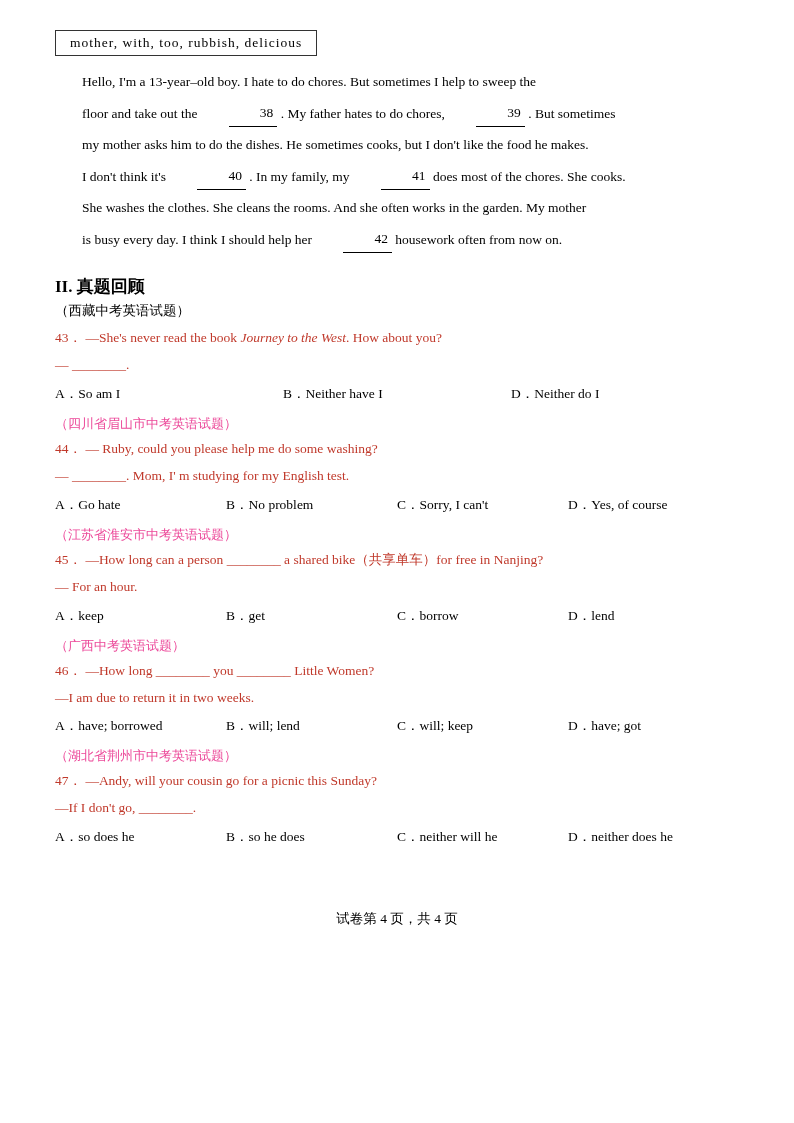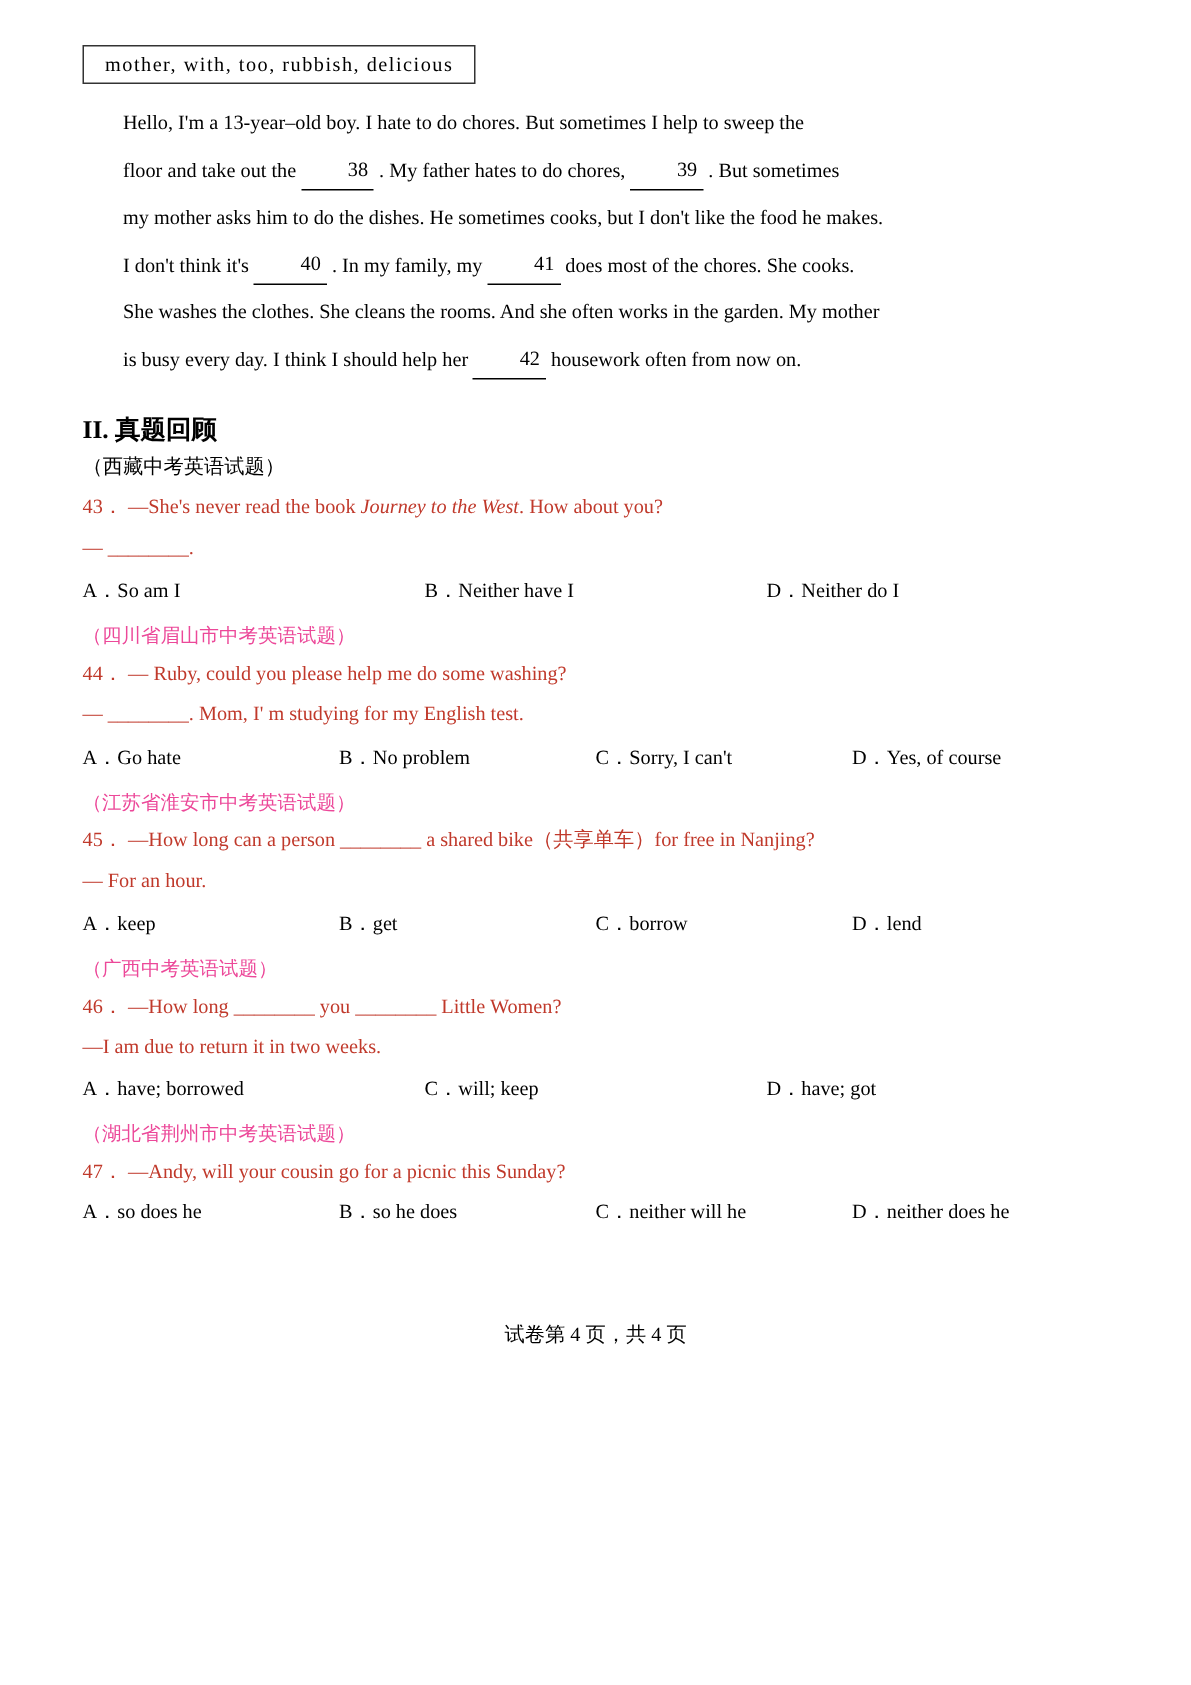"38" .blank { margin-left: none -> 28px }
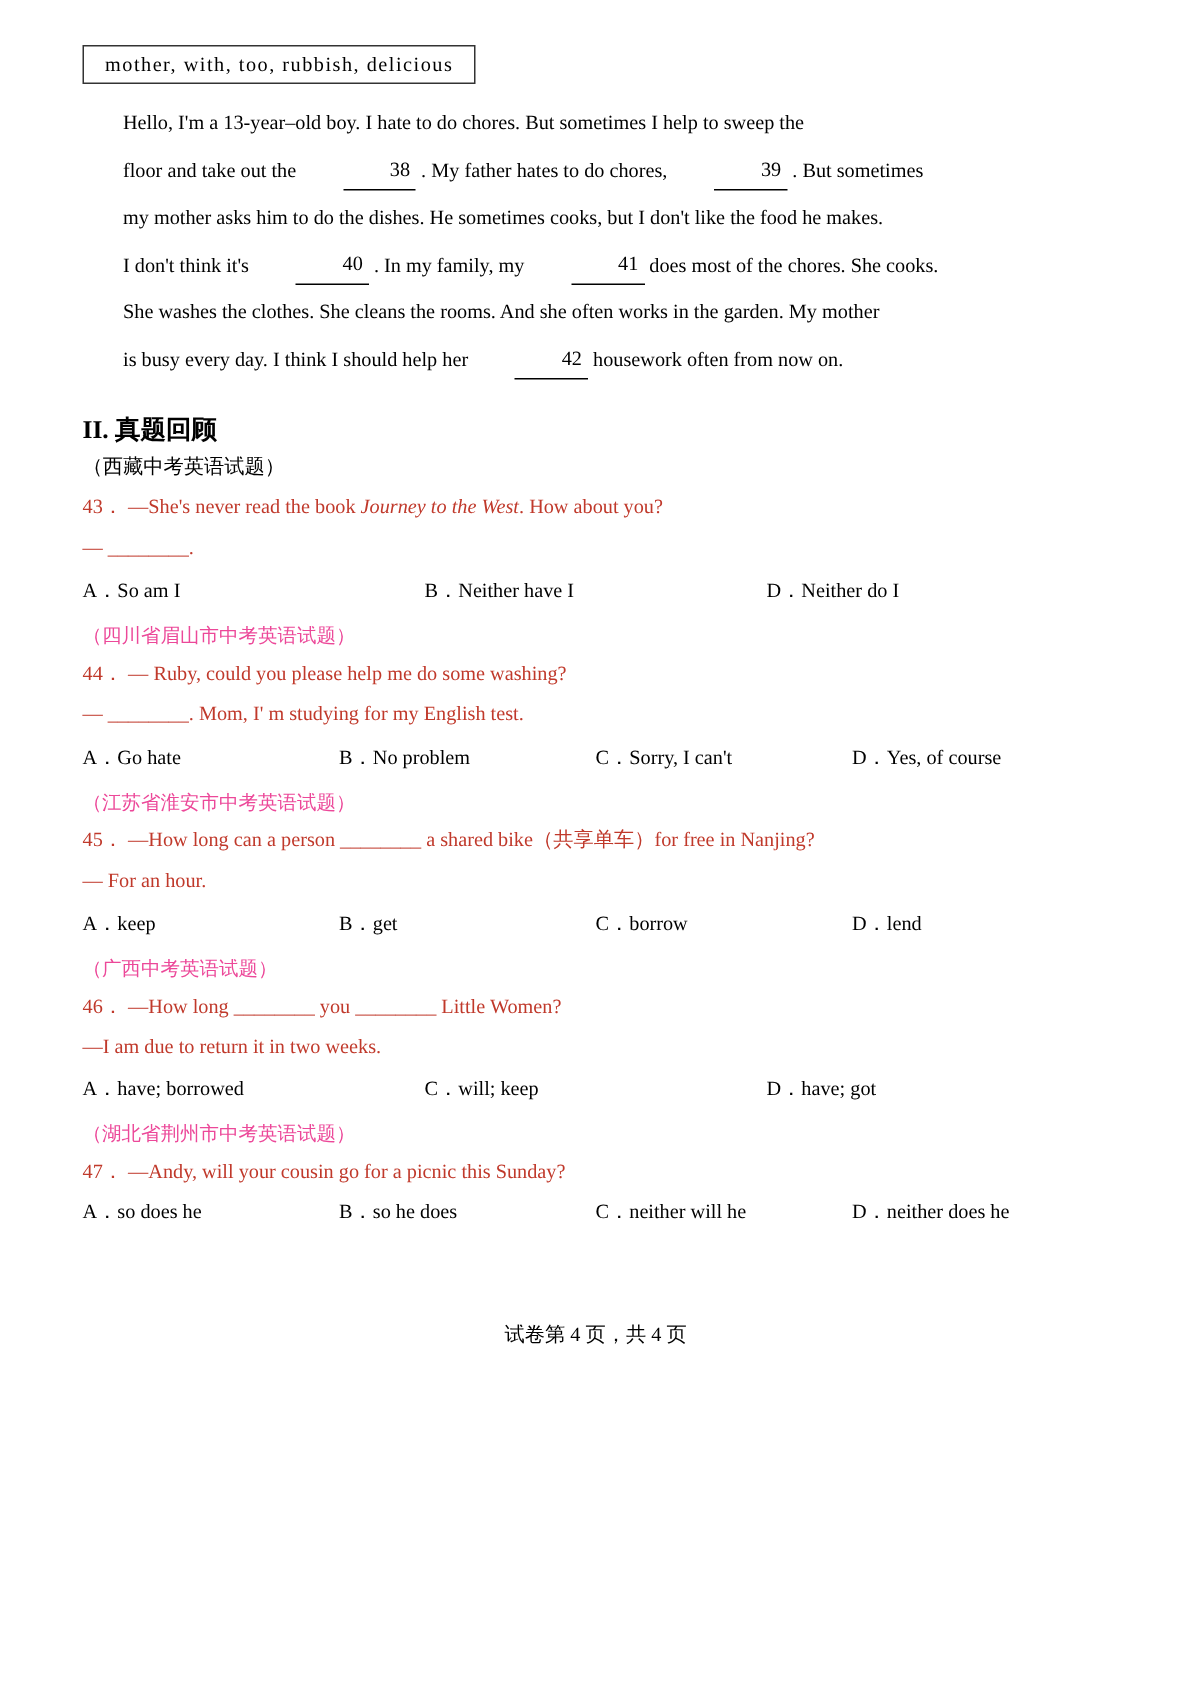"B．will; lend" span.option { html: none -> <span>B．will; lend</span> }
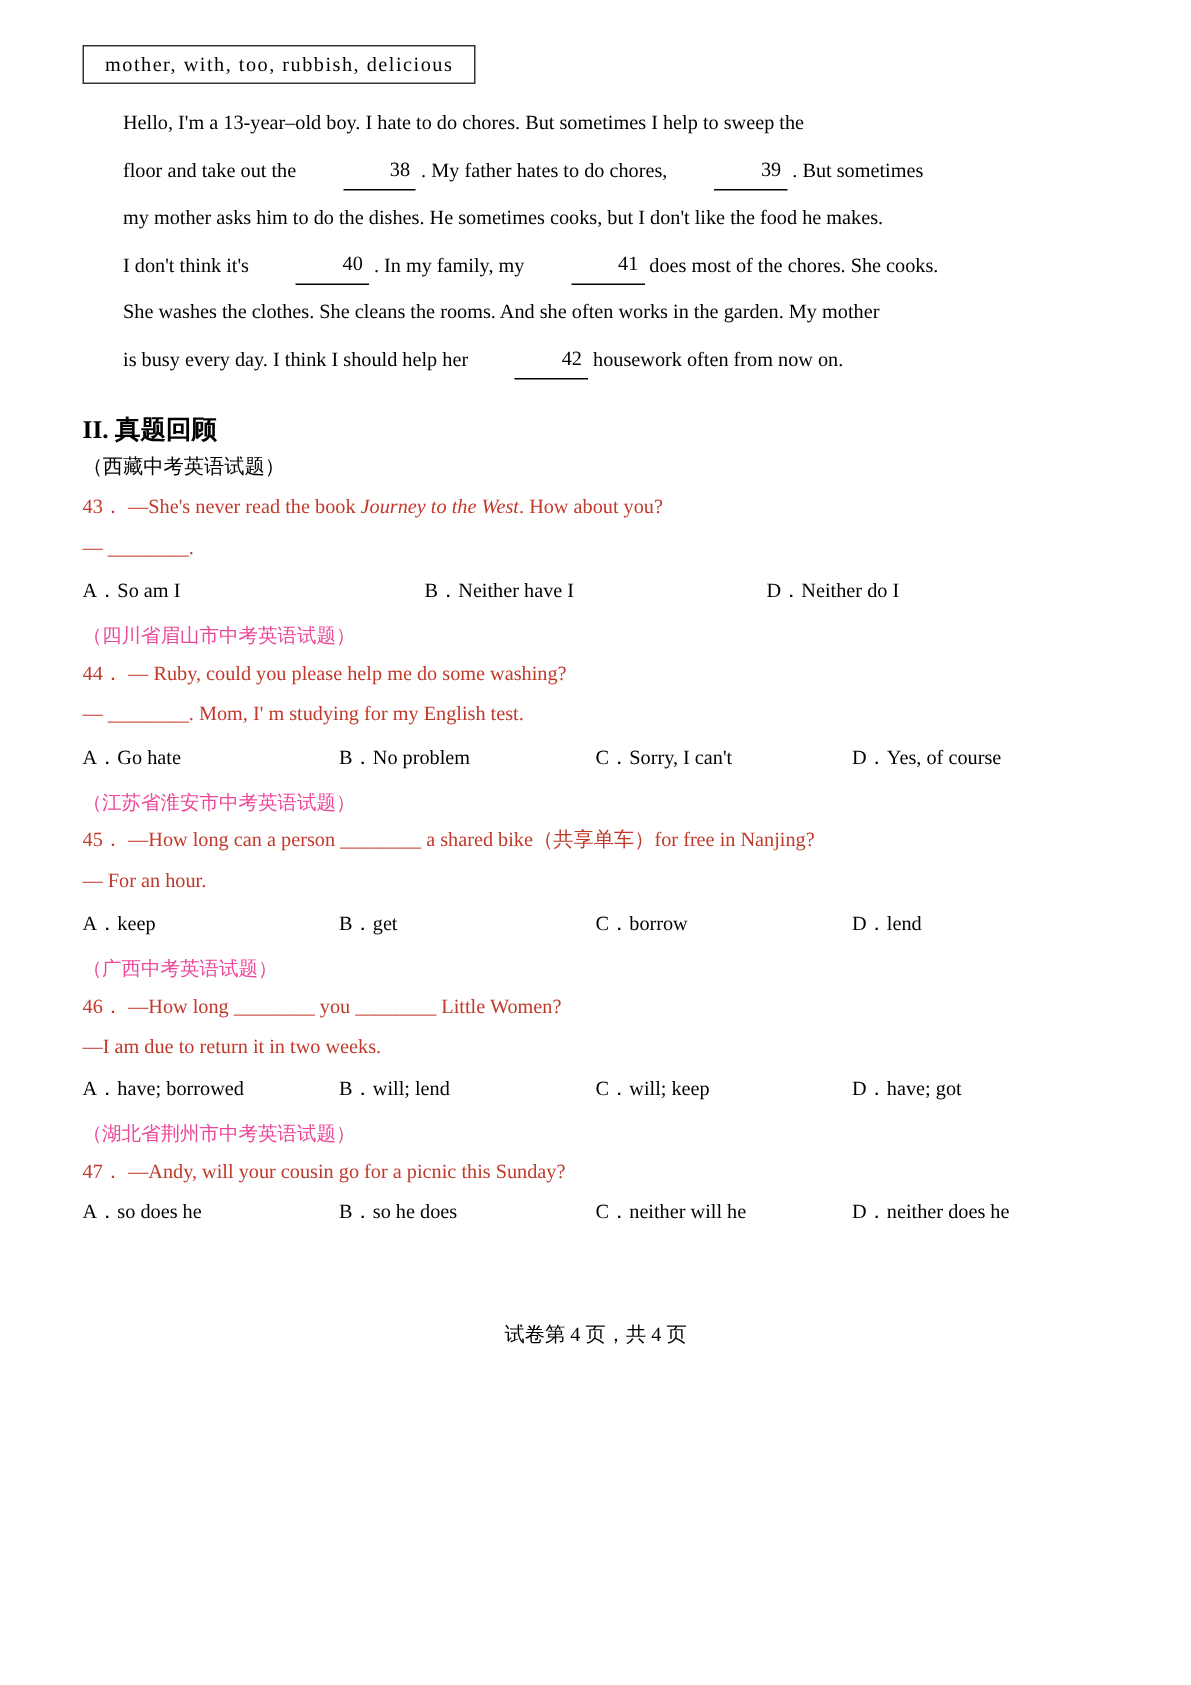"—If I don't go, ________." p.answer-line { html: none -> <p>—If I don't go, ________.</p> }
